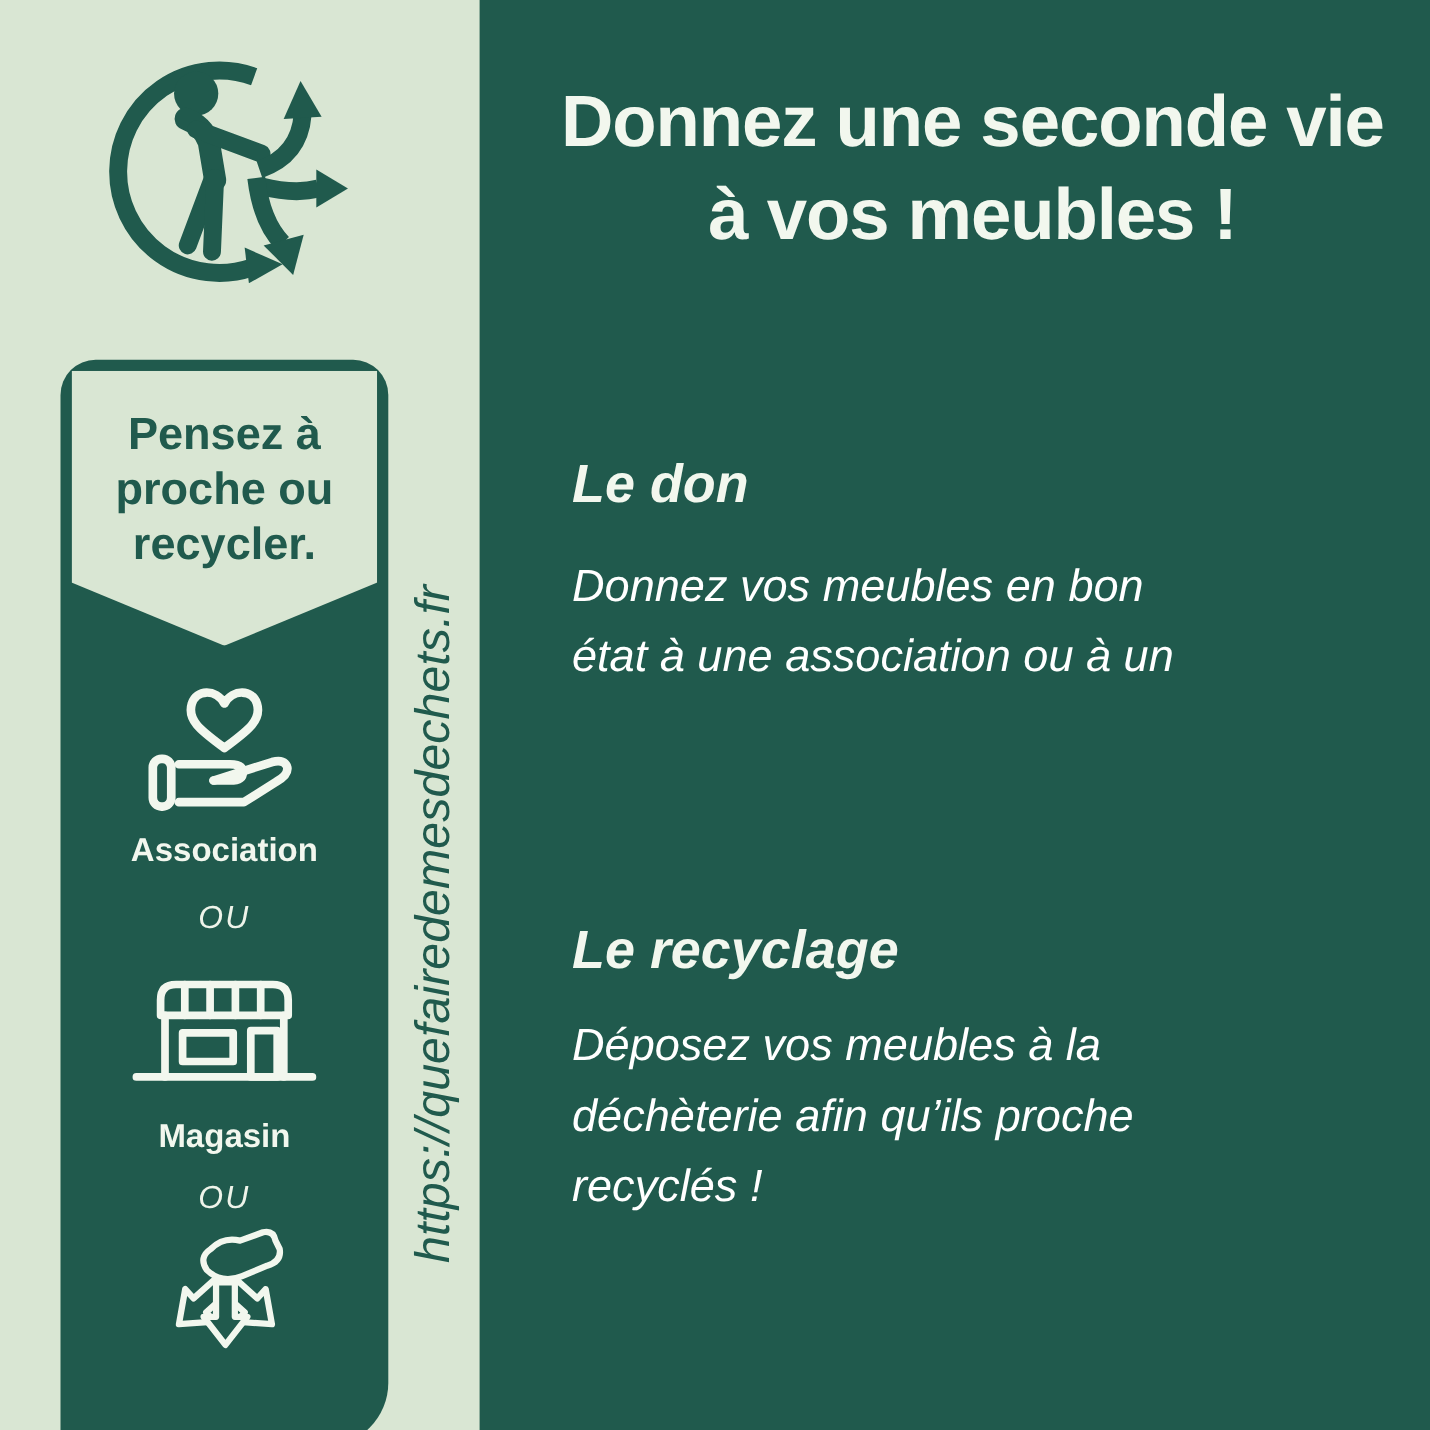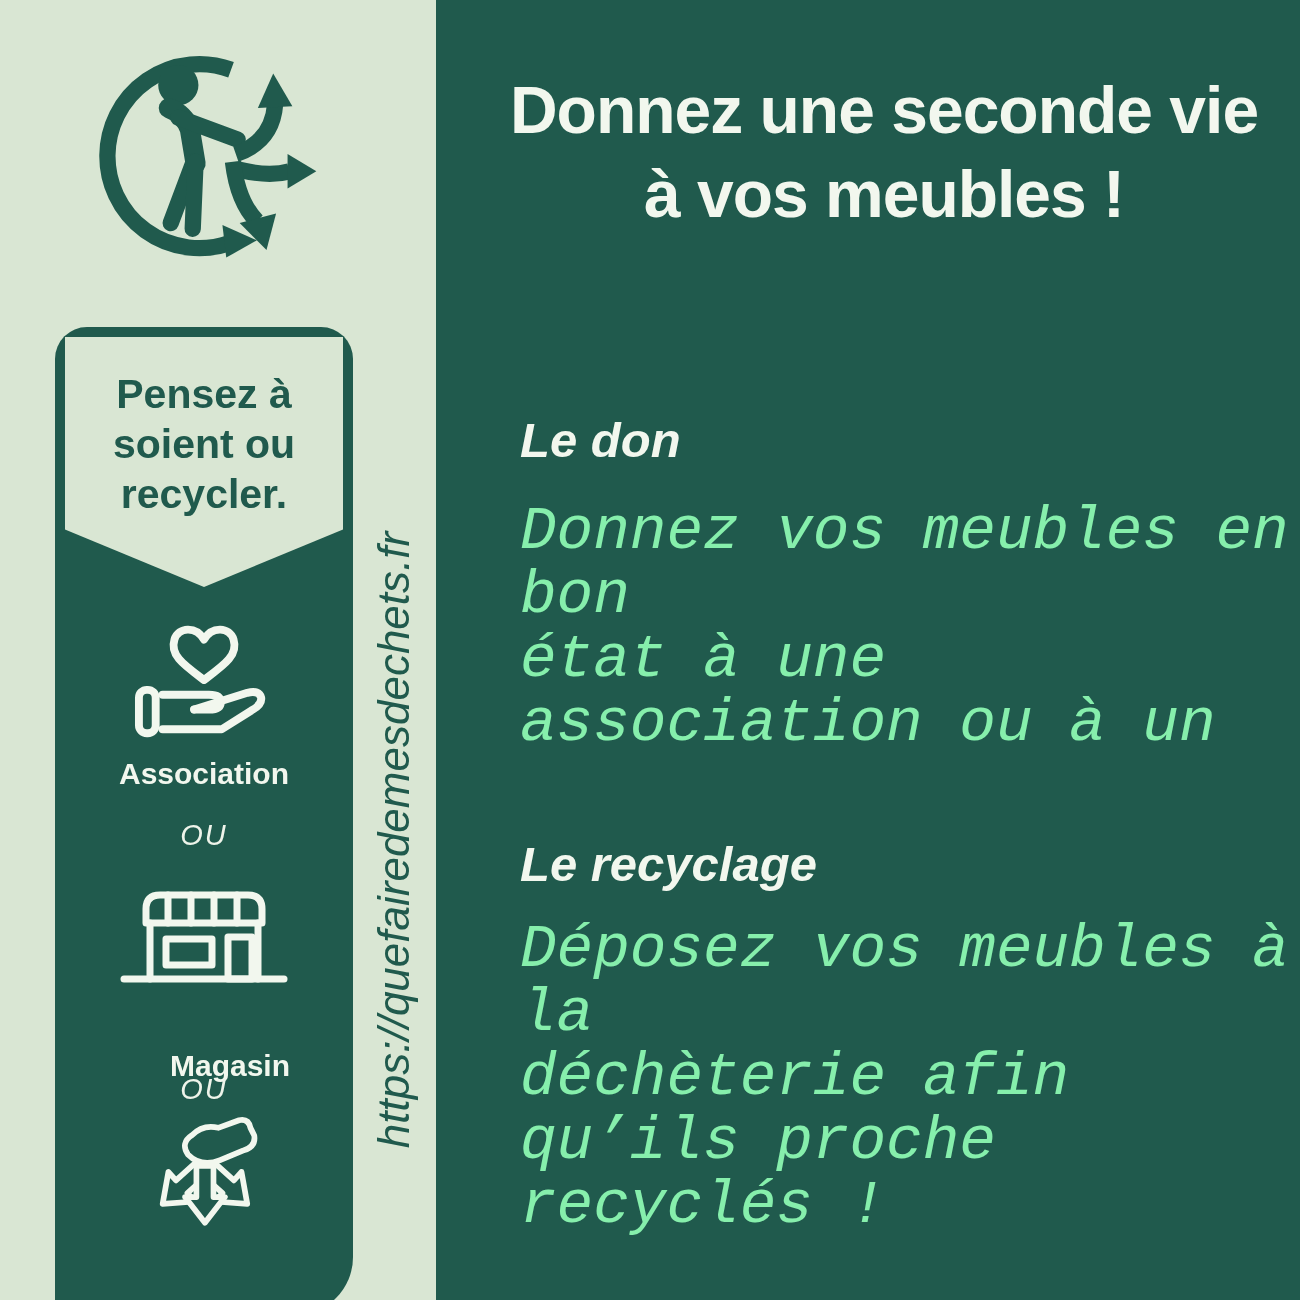"soient ou" div { text: soient -> proche }
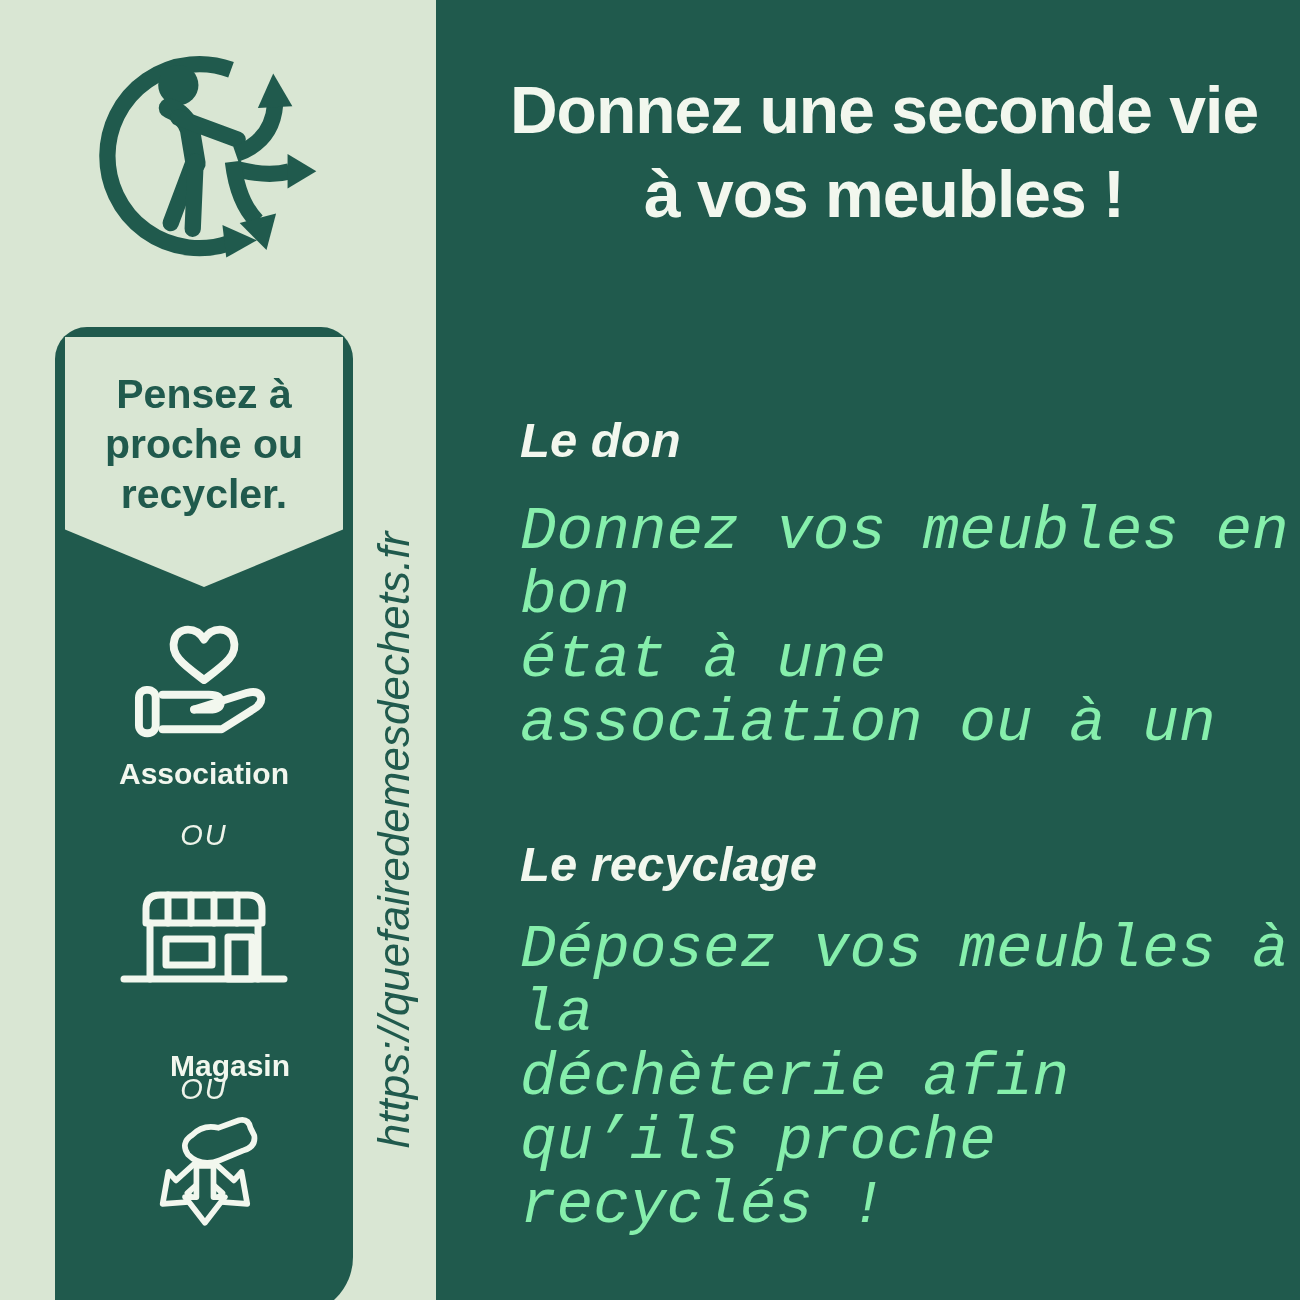"Donnez vos meubles en bon" .sec-b { color: #86efac -> #ffffff; font-family: Liberation Mono, monospace -> none; font-size: 61px -> 41px }
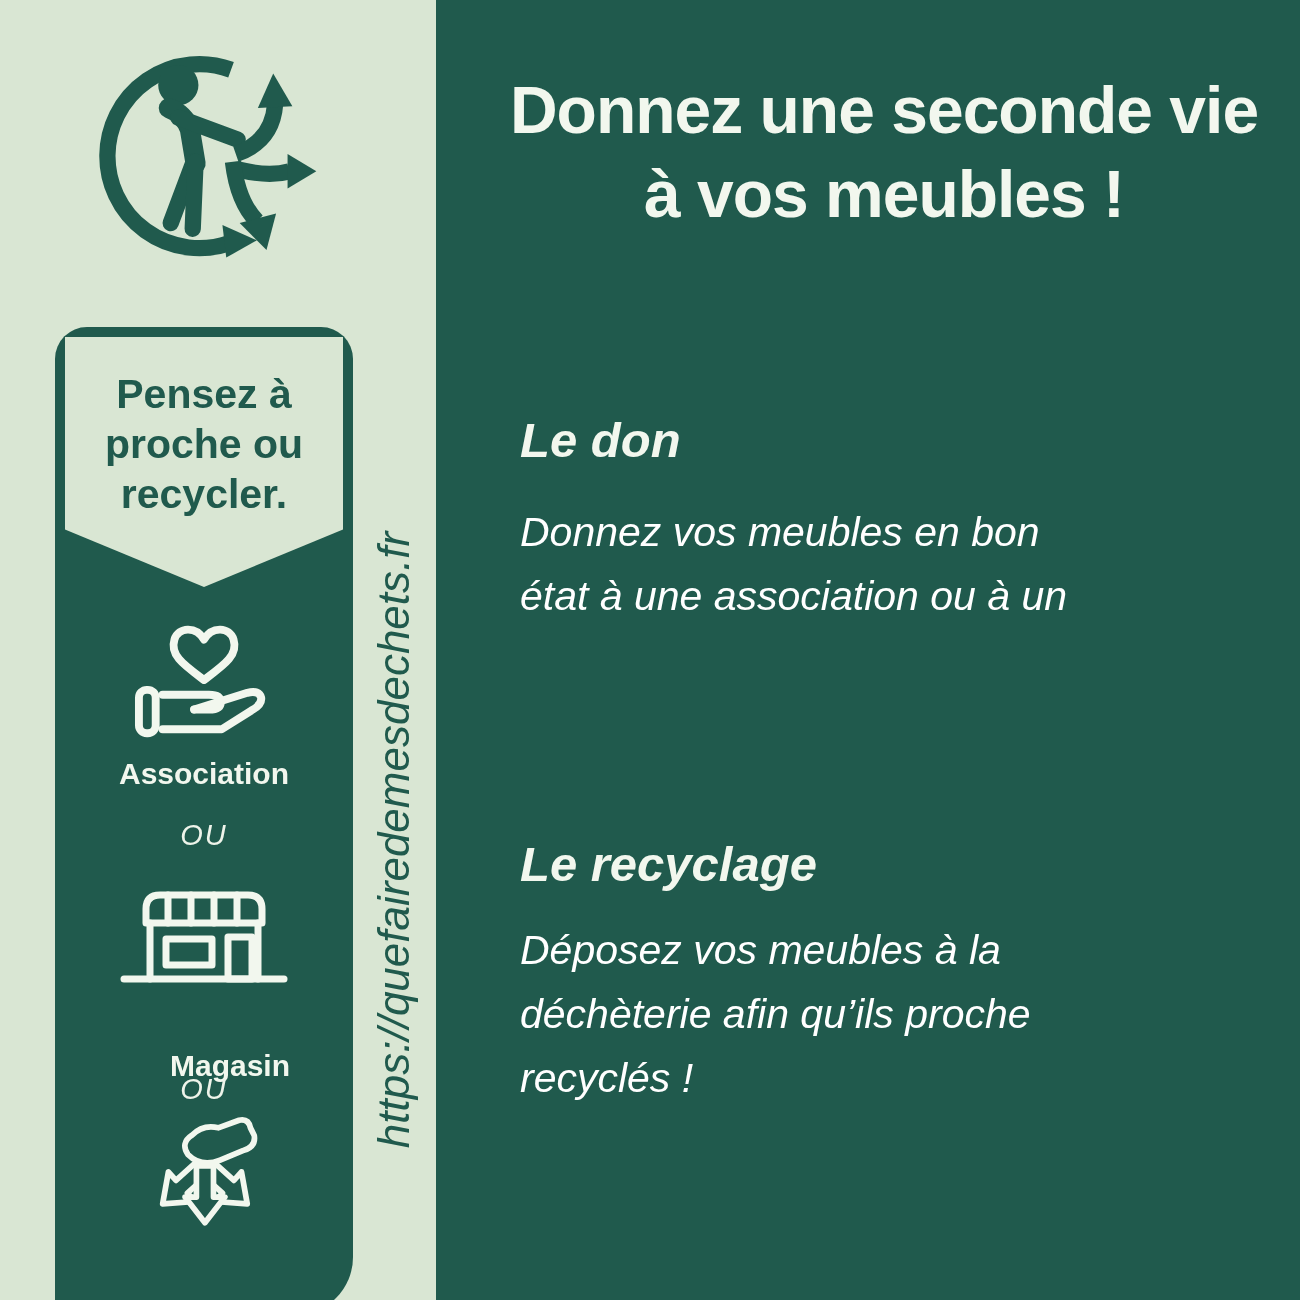"Magasin" .ol2 { padding-left: 26px -> none; top: 722px -> 690px }
